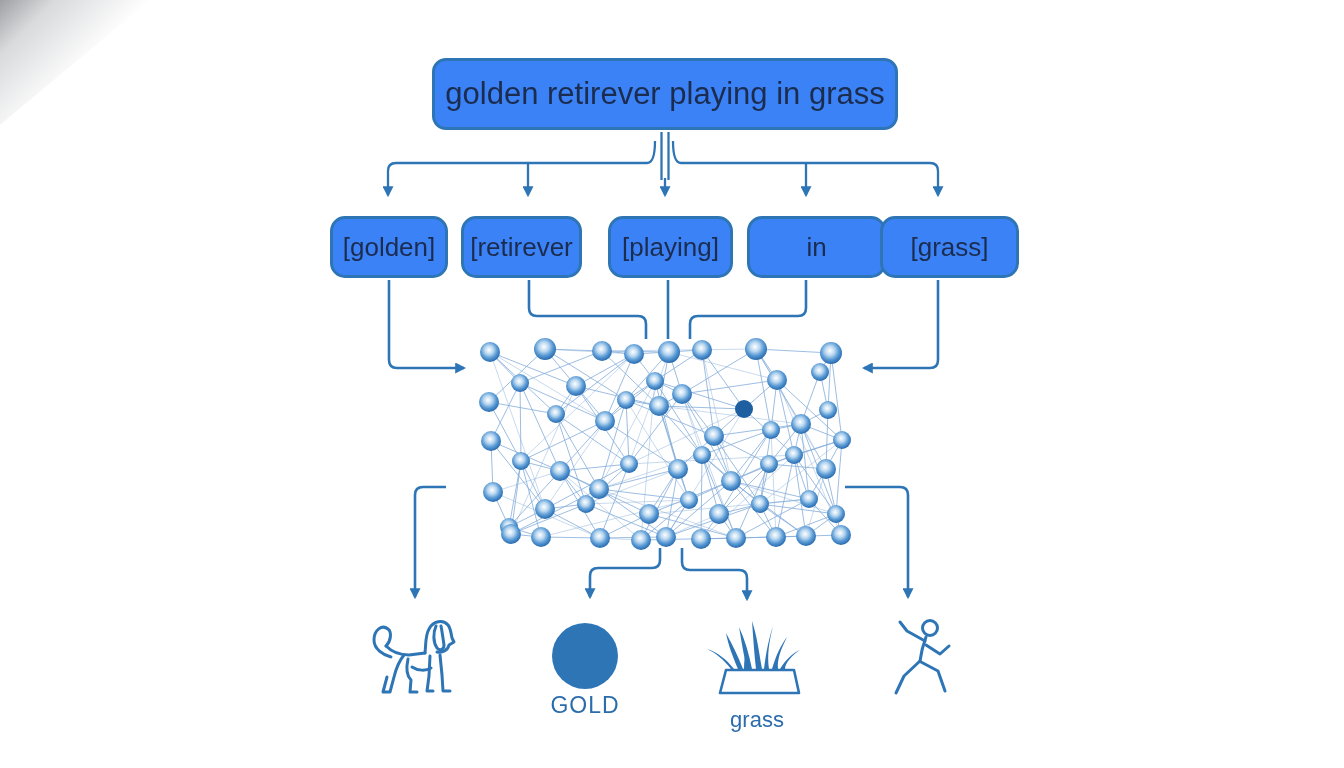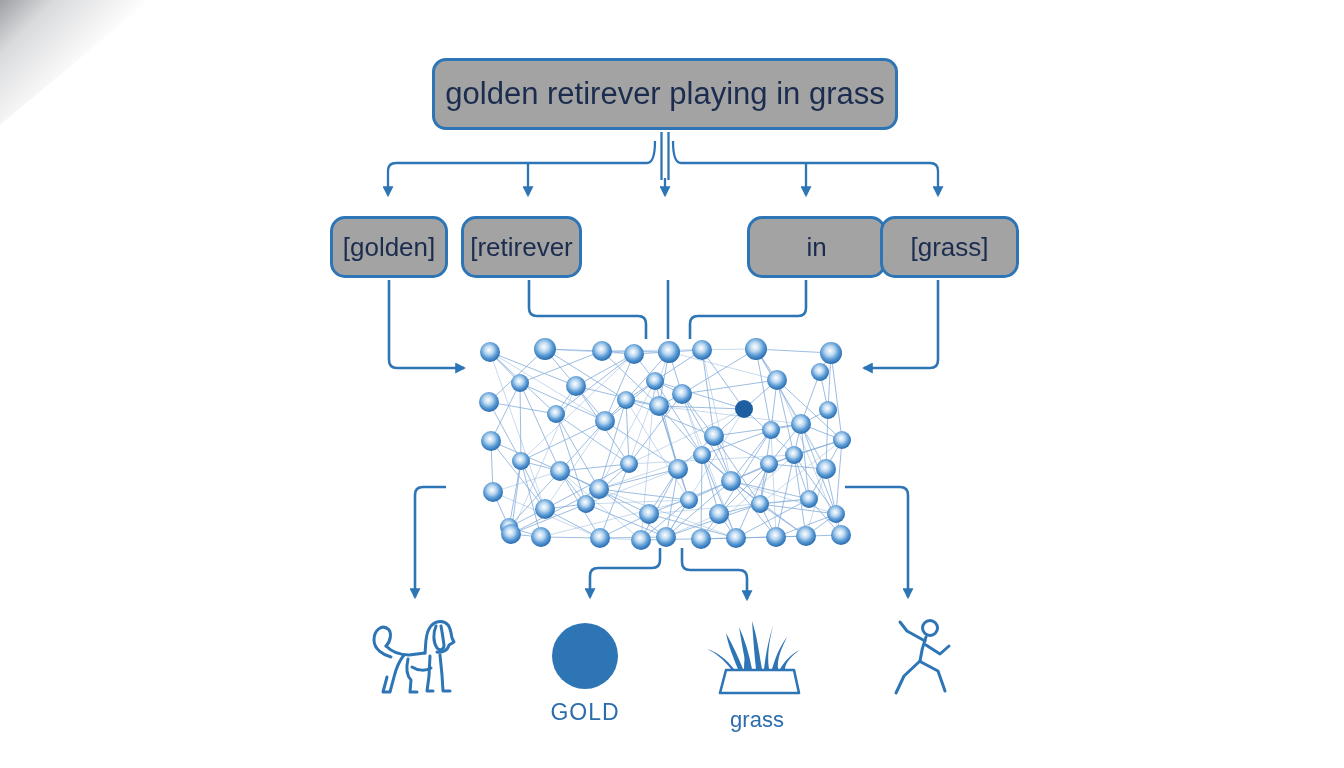"golden retirever playing in grass" .box { background: #a3a3a3 -> #3b82f6 }
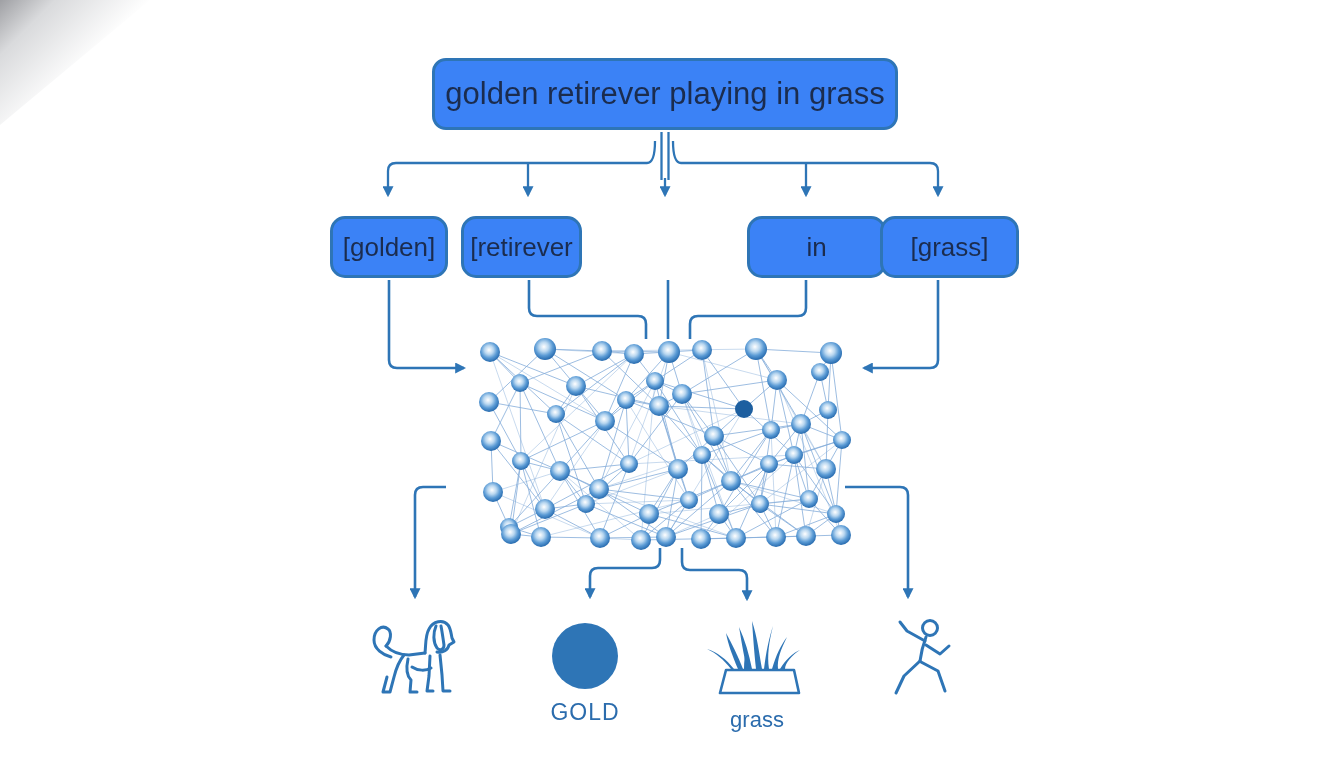"[playing]" div.box { html: none -> <div> <span>[playing]</span> </div> }
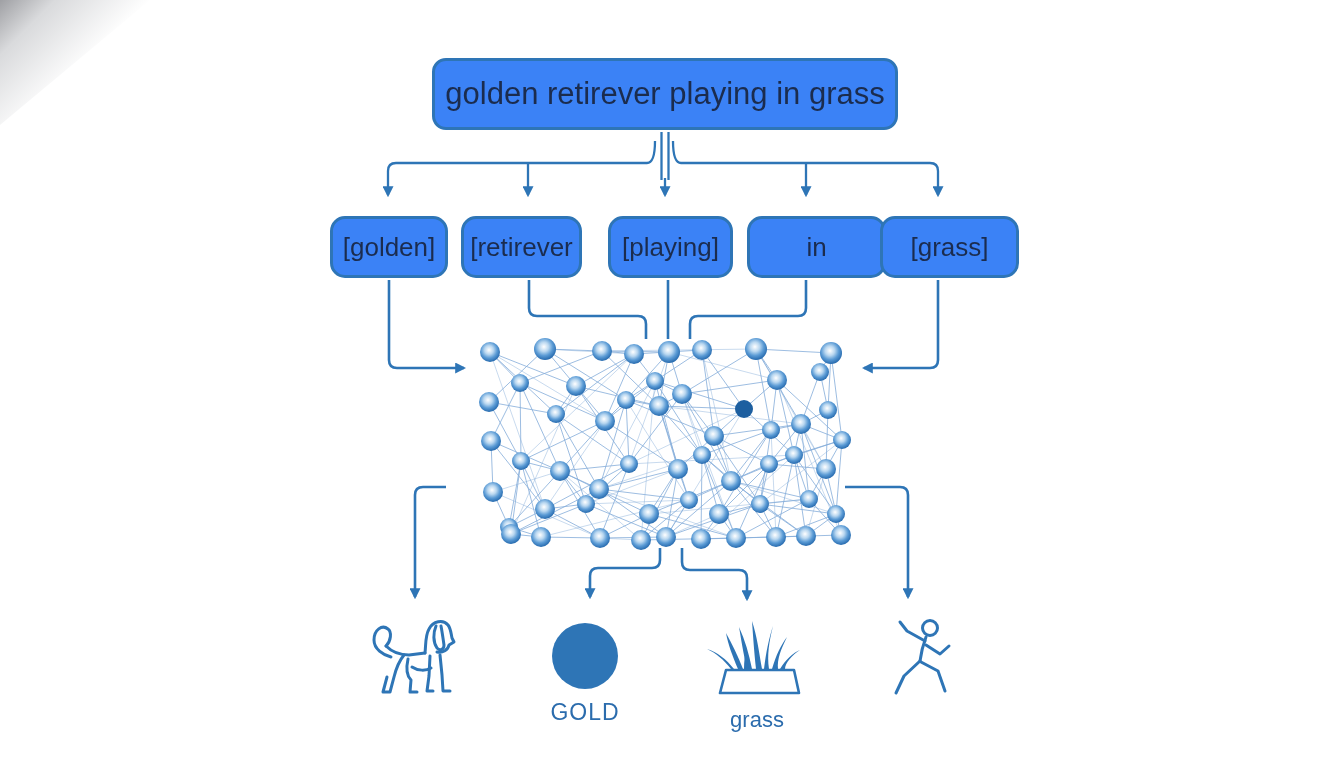"GOLD" #gold-label { margin-top: 7px -> none }
